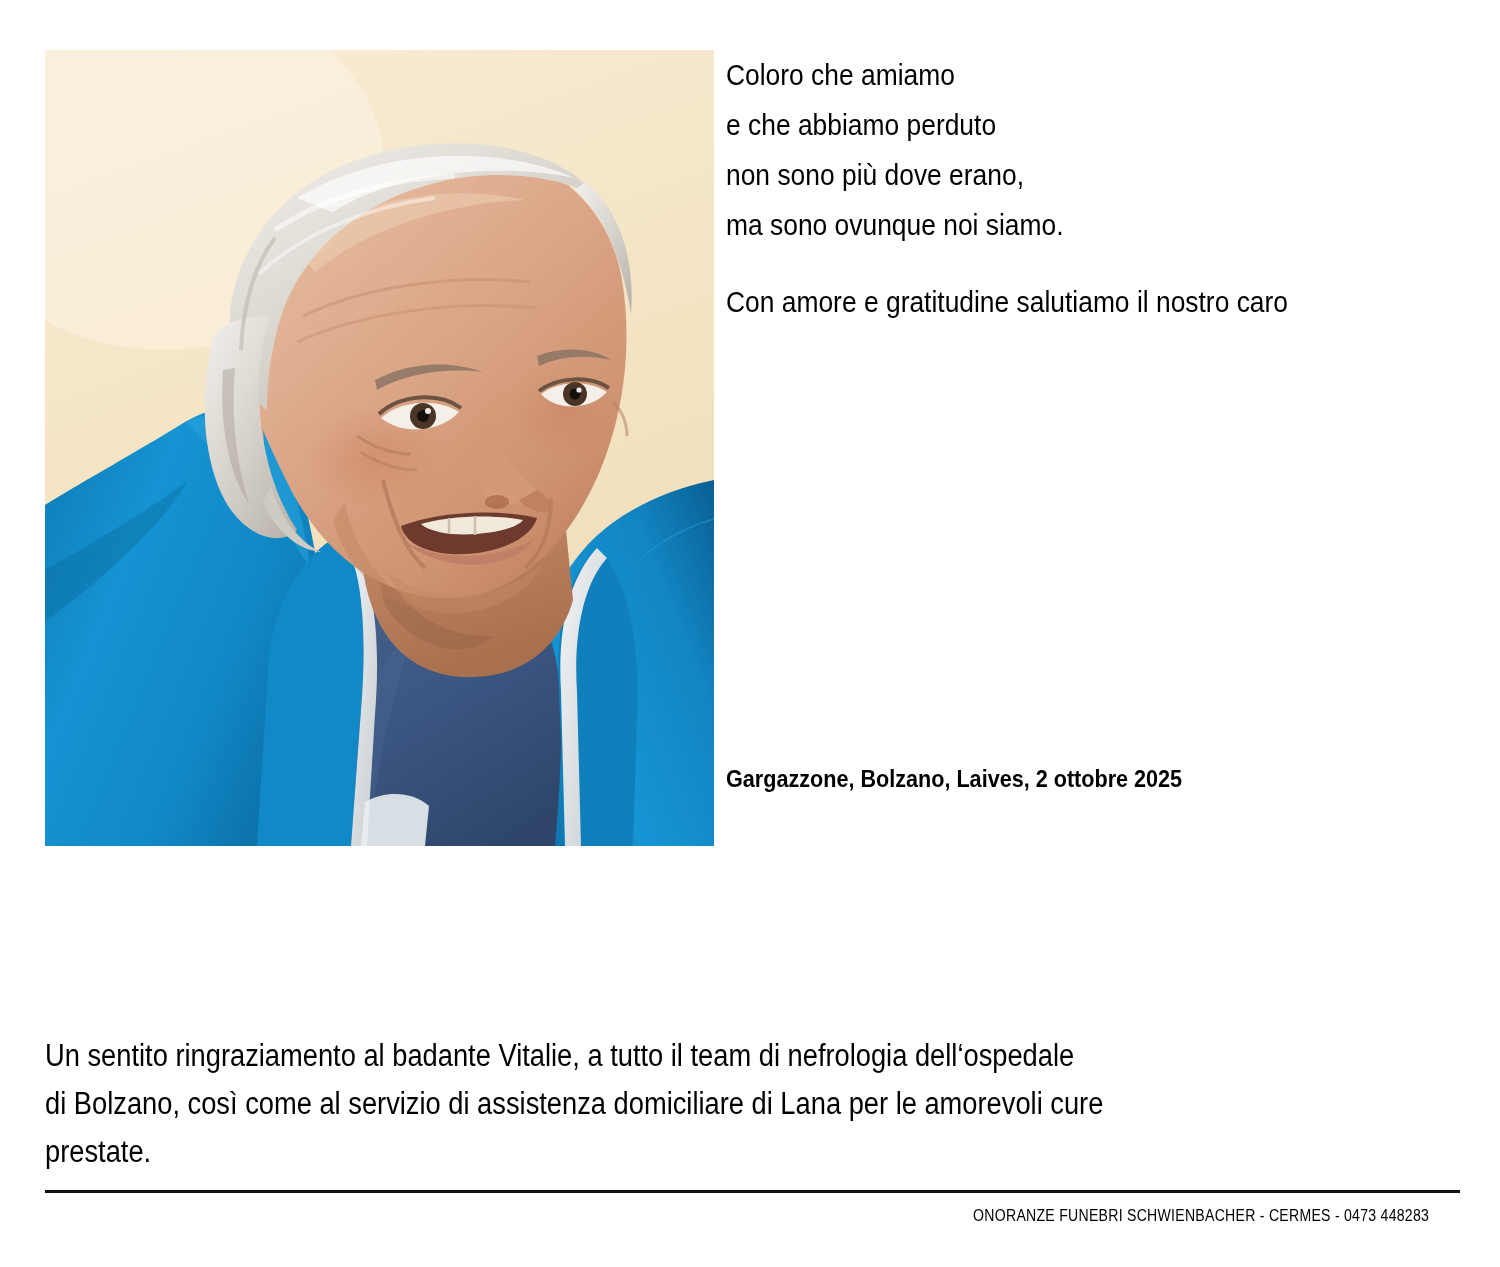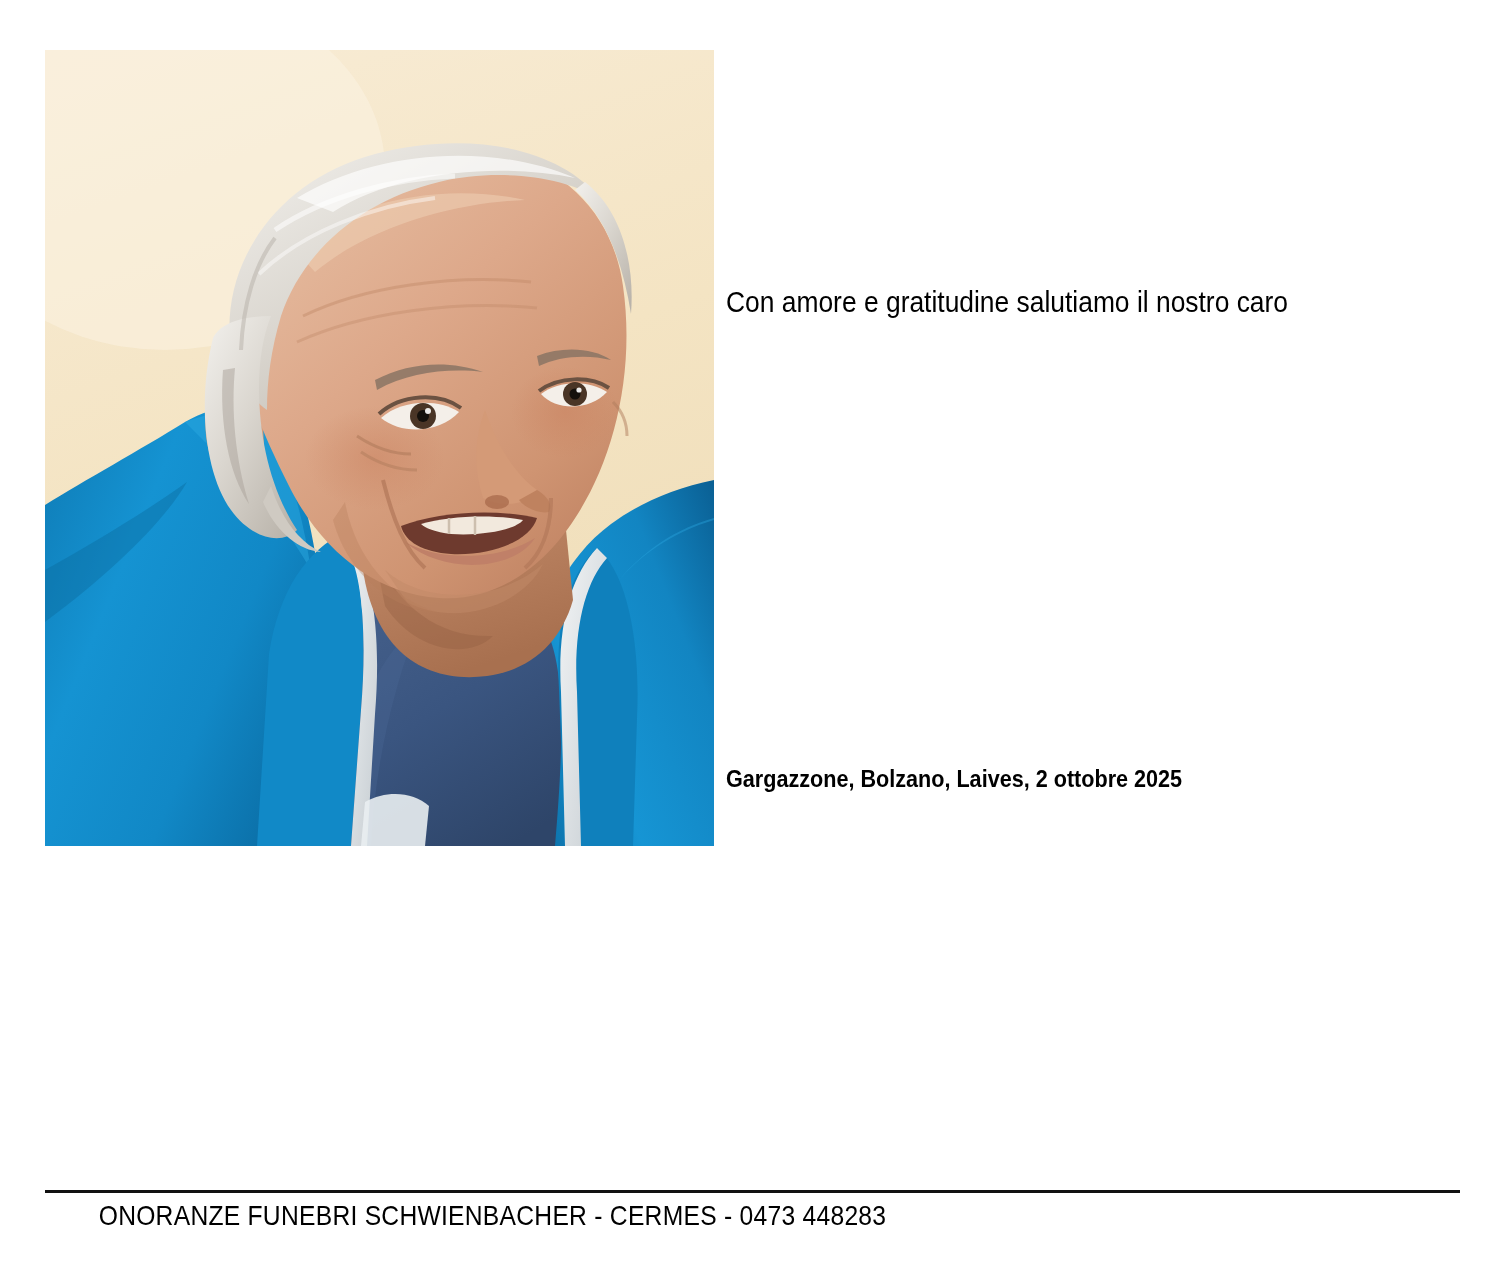"Coloro che amiamo" div.poem { html: none -> <div> <div>Coloro che amiamo</div> <div>e che abbiamo perduto</div> <div>non sono più dove erano,</div> <div>ma sono ovunque noi siamo.</div> </div> }
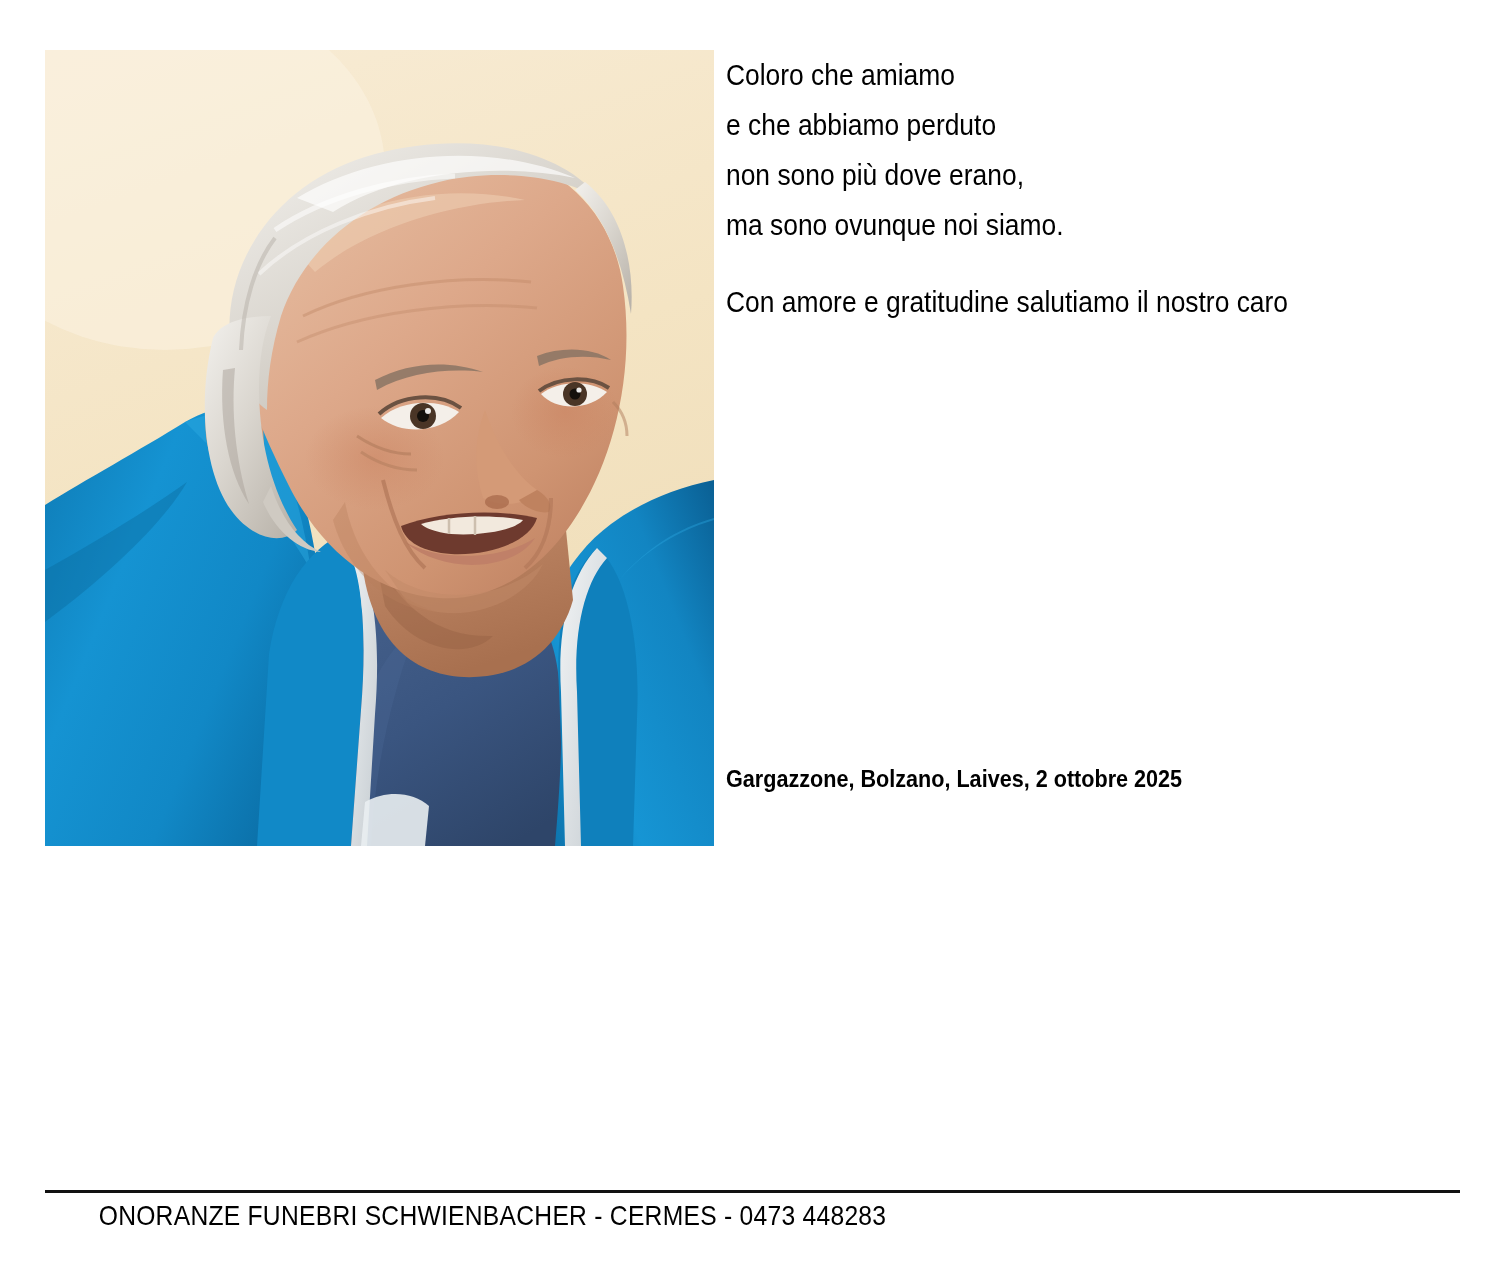"Un sentito ringraziamento al badante" div.thanks-note { html: none -> <div> <div>Un sentito ringraziamento al badante Vitalie, a tutto il team di nefrologia dell‘ospedale</div> <div>di Bolzano, così come al servizio di assistenza domiciliare di Lana per le amorevoli cure</div> <div>prestate.</div> </div> }
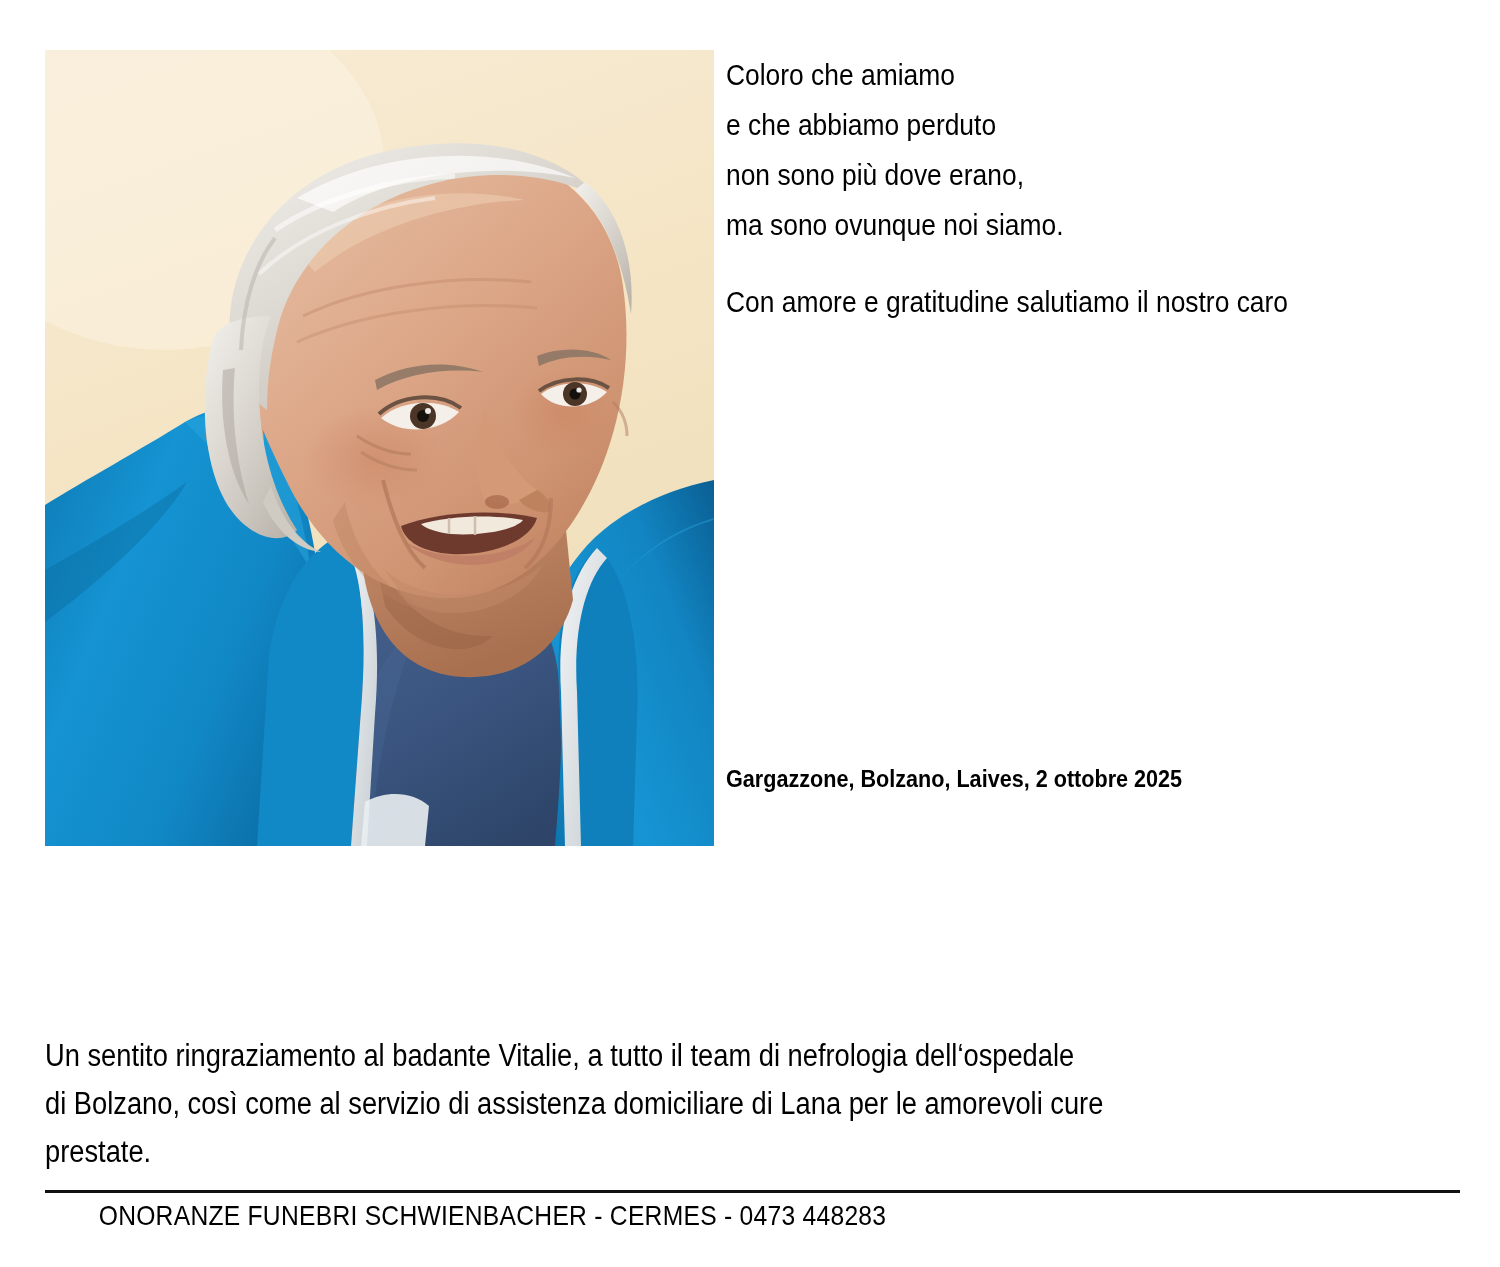"ONORANZE FUNEBRI SCHWIENBACHER - CERMES" .footer { font-size: 28px -> 16px; text-align: left -> right }
